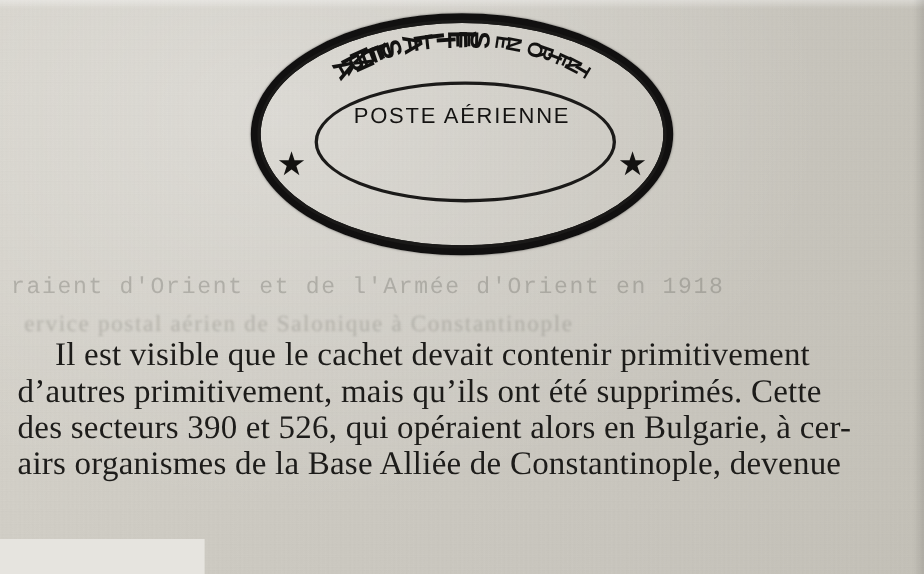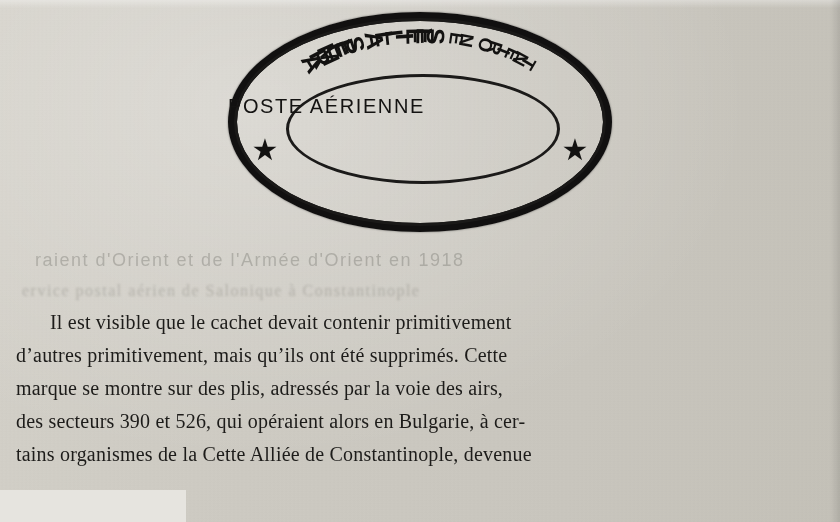"POSTE AÉRIENNE" #stamp-center-text { text-align: none -> center }
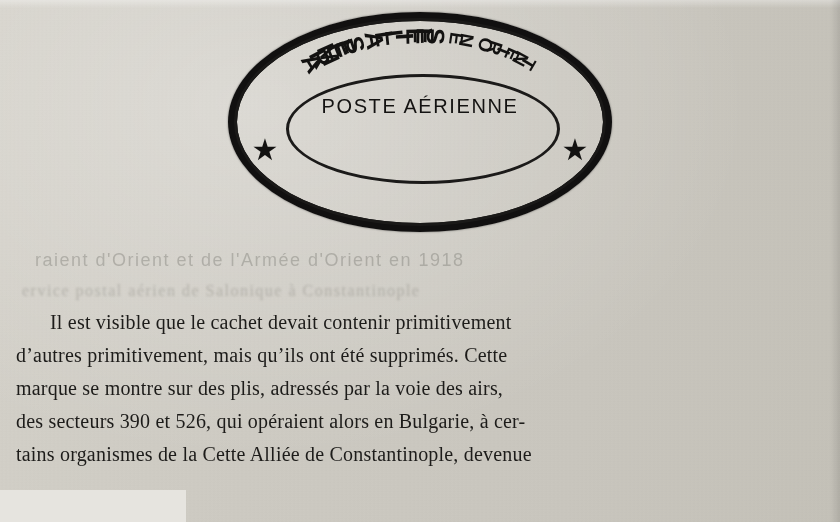"raient d'Orient et de l'Armée" #ghost-line { font-family: Liberation Sans, sans-serif -> Liberation Mono, monospace; font-size: 18px -> 21px; left: 35px -> 10px }
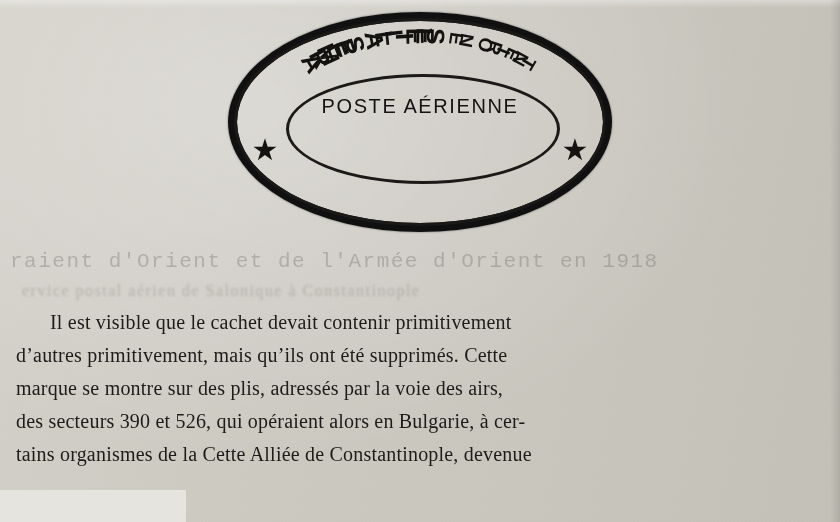"ervice postal aérien de Salonique" #ghost-line2 { font-size: 16px -> 21px }
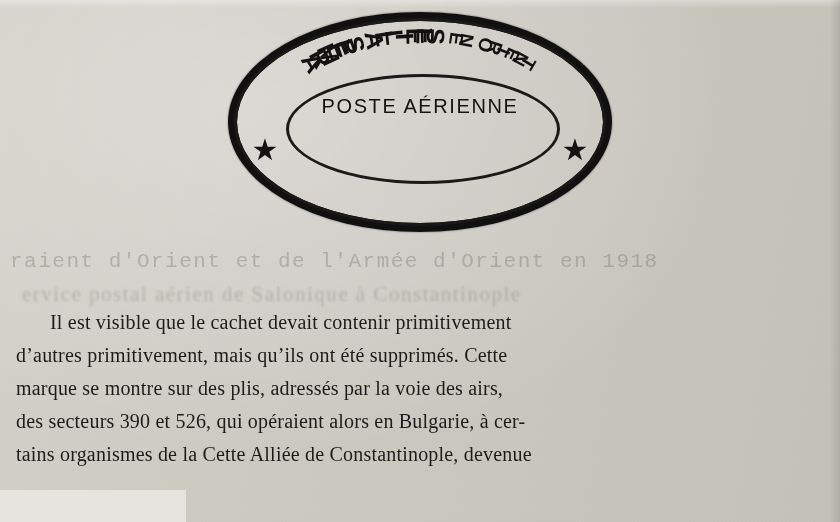"Il est visible que le" #body-text { font-size: 20px -> 30px }
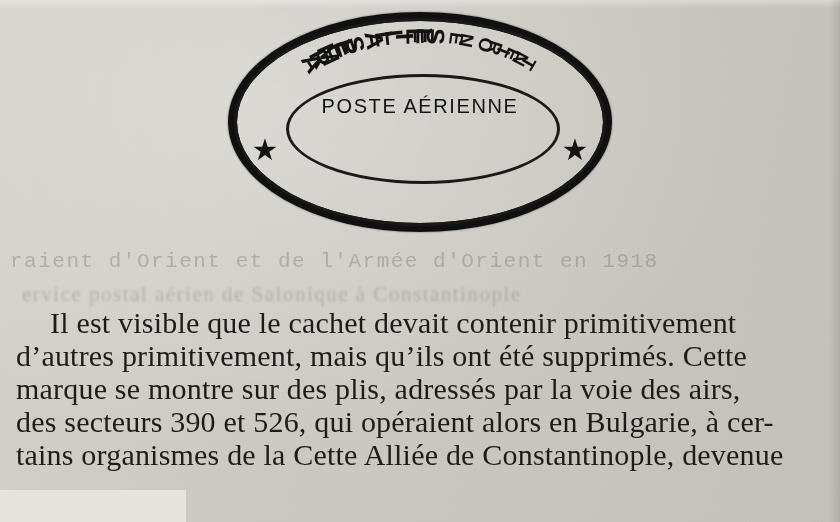"marque se montre sur des" div.line { html: <div><span>marque se montre sur des plis, adressés par la voie des airs,</span></div> -> none }
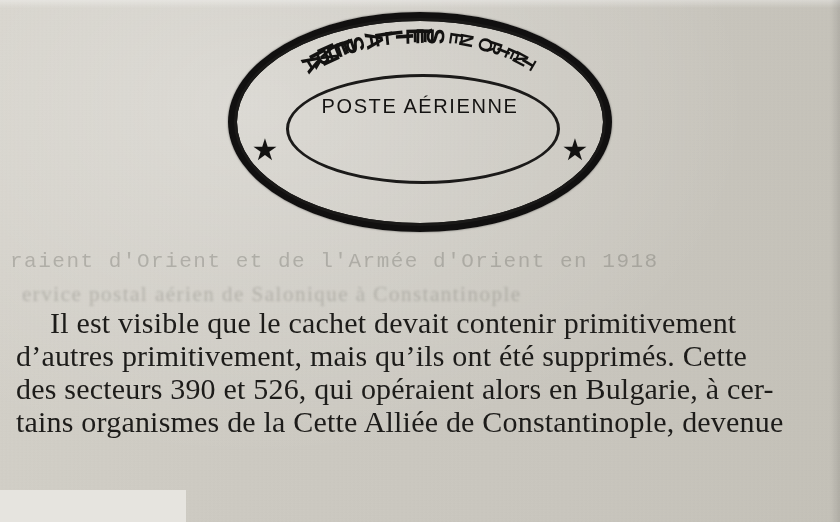"tains organismes de la Cette" span { text: tains organismes de la Cette -> airs organismes de la Base }
